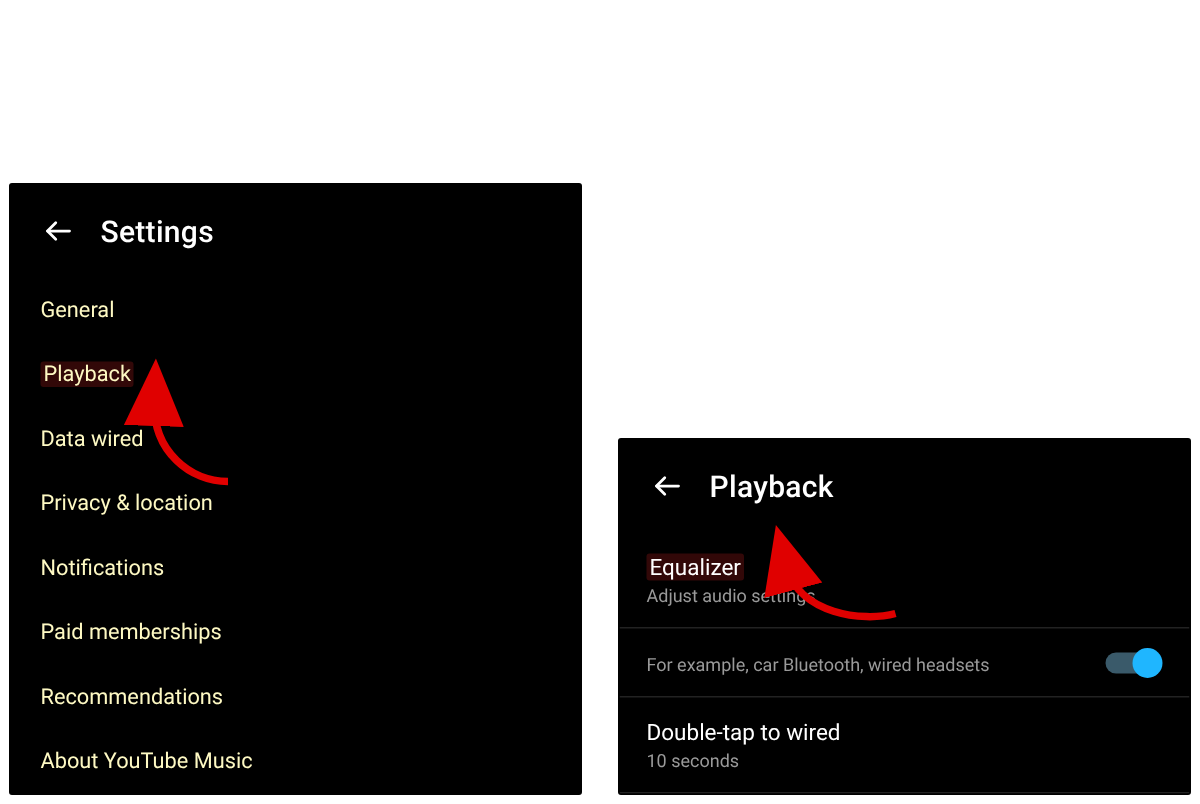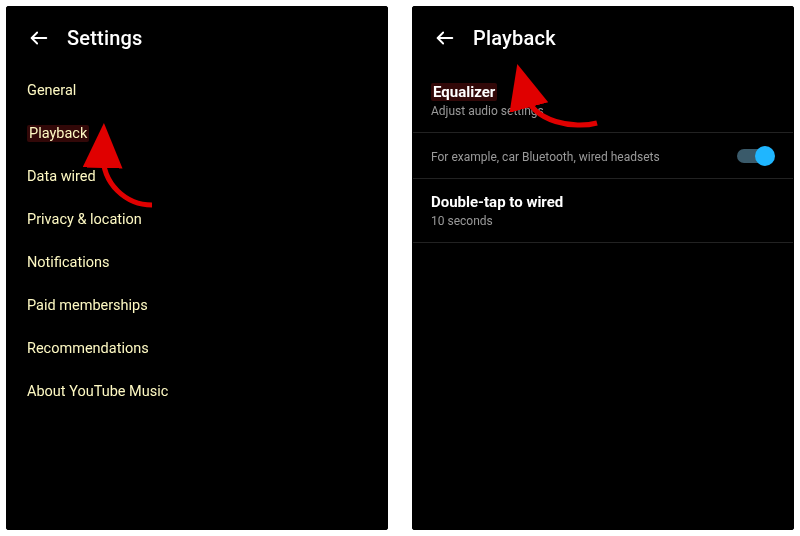"Settings" .container { align-items: none -> flex-end }
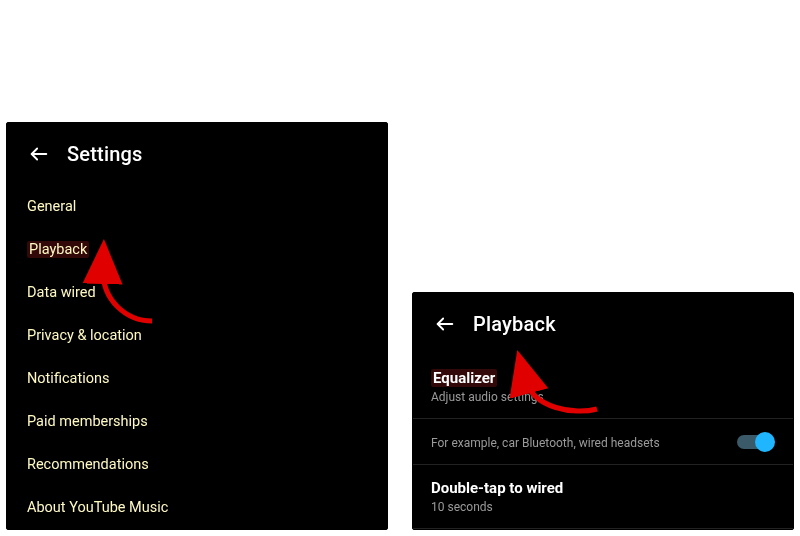"Equalizer" .section .primary { font-weight: bold -> none }
